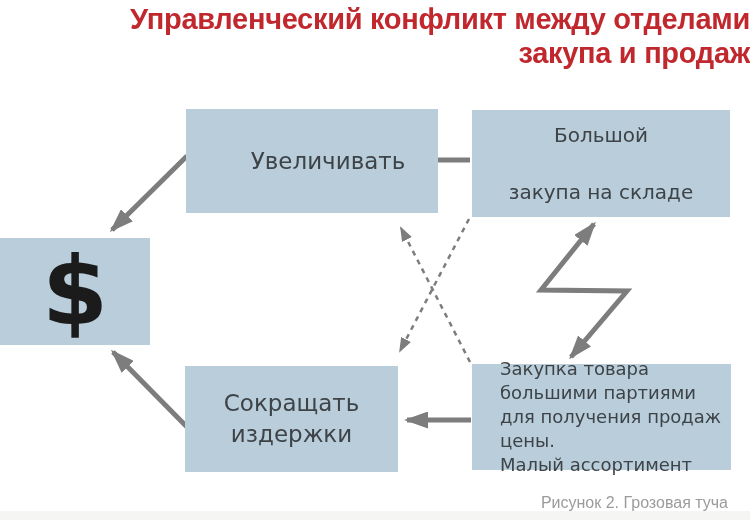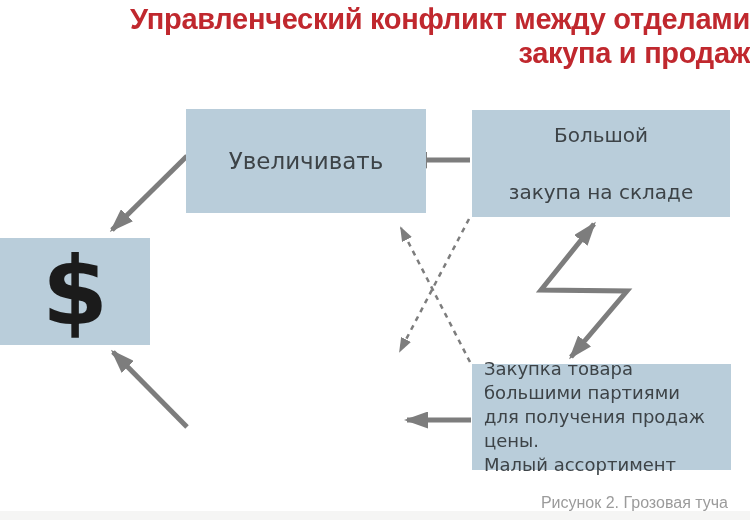"Увеличивать" .box-increase { padding-left: none -> 32px; width: 240px -> 220px }
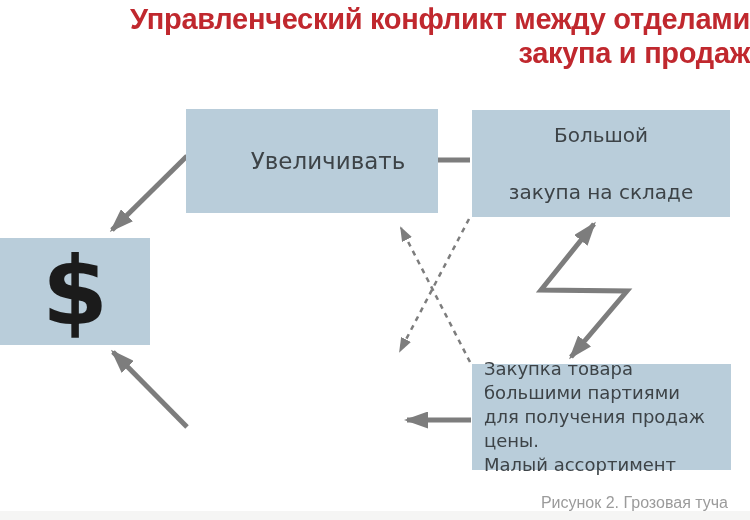"Закупка товара" .box-bulk .line { padding-left: 12px -> 28px }
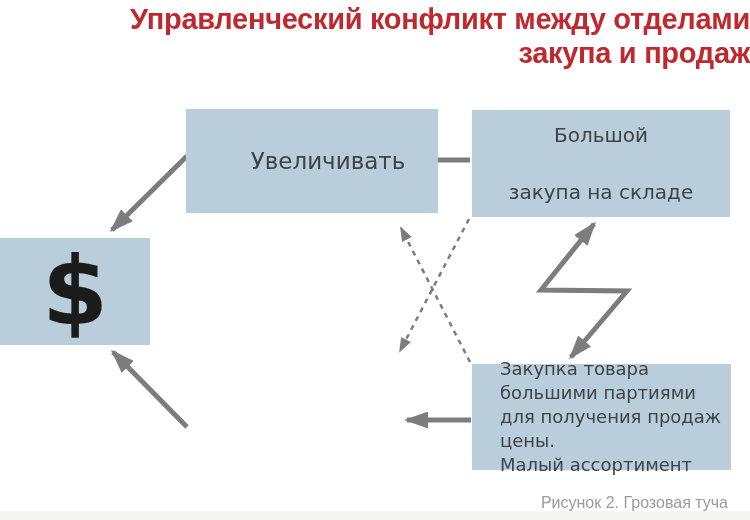"Сокращать" div.box { html: none -> <div> <div>Сокращать</div> <div>издержки</div> </div> }
